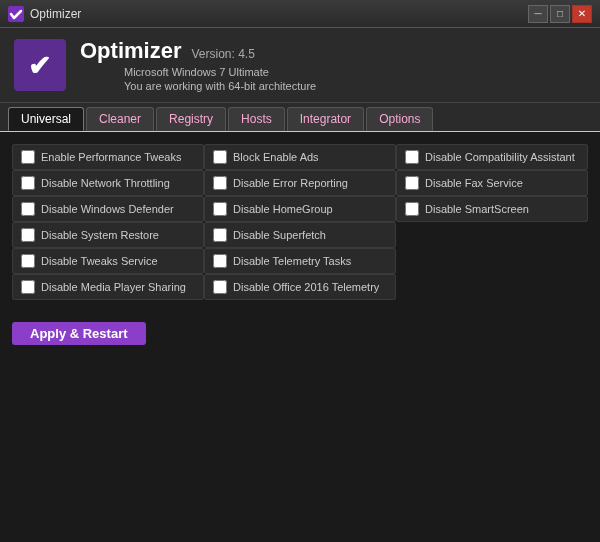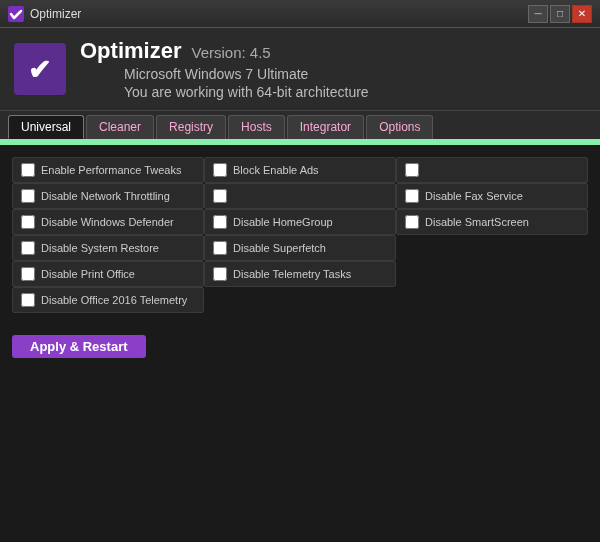"Version: 4.5" .app-version { font-size: 15px -> 12px }
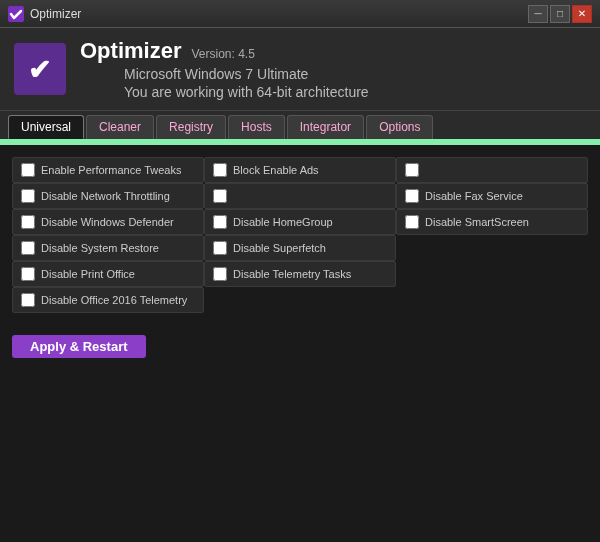"Microsoft Windows 7 Ultimate" .app-info { font-size: 14px -> 11px }
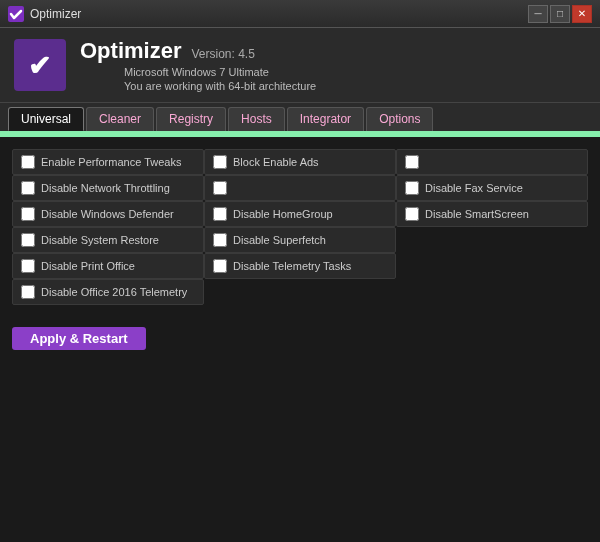"Universal" .tabs-bar { border-bottom: 6px solid #86efac -> 1px solid #86efac }
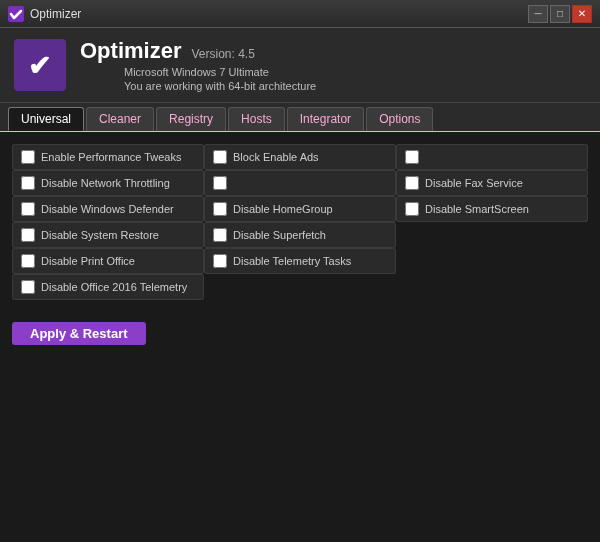"Disable Compatibility Assistant" span.checkbox-label { html: none -> <span>Disable Compatibility Assistant</span> }
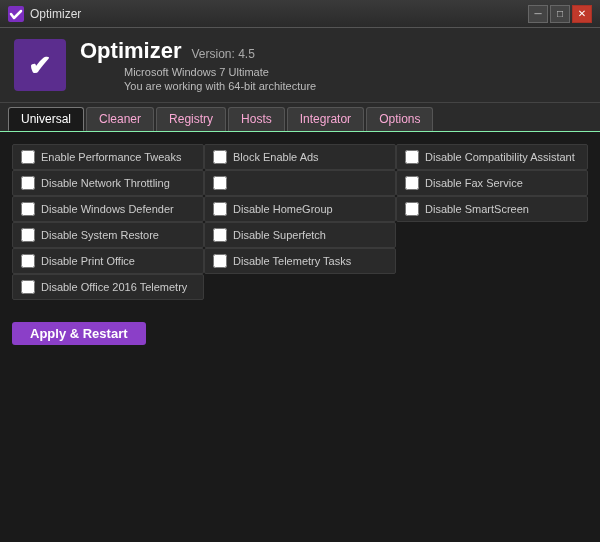"Disable Error Reporting" span.checkbox-label { html: none -> <span>Disable Error Reporting</span> }
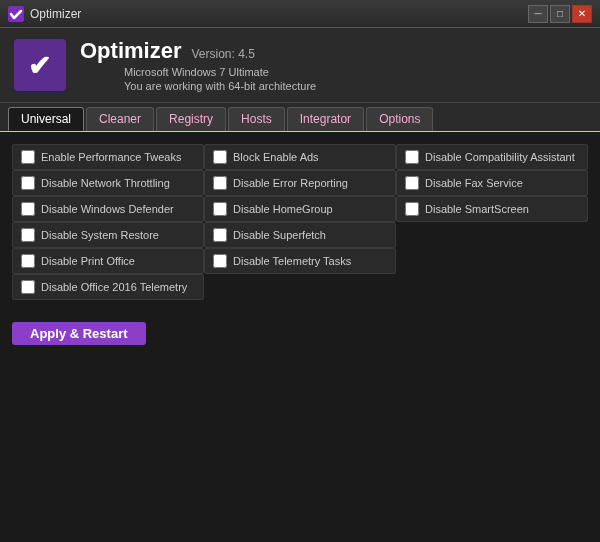"Disable Print Office" span.checkbox-label { text: Print Office -> Tweaks Service }
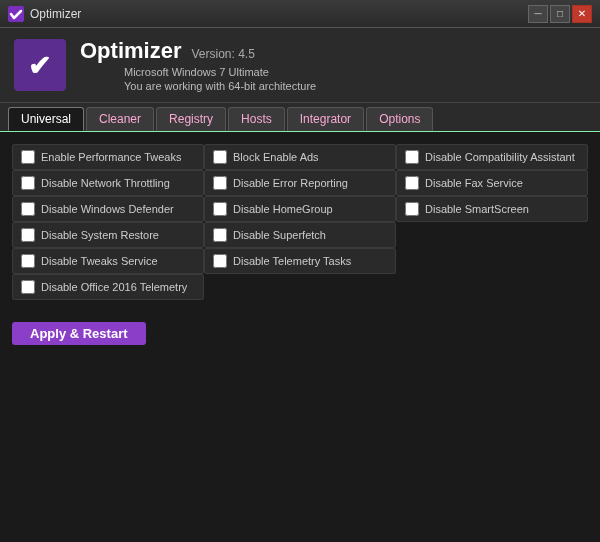"Disable Media Player Sharing" div.checkbox-item { html: none -> <div> <input> <span>Disable Media Player Sharing</span> </div> }
